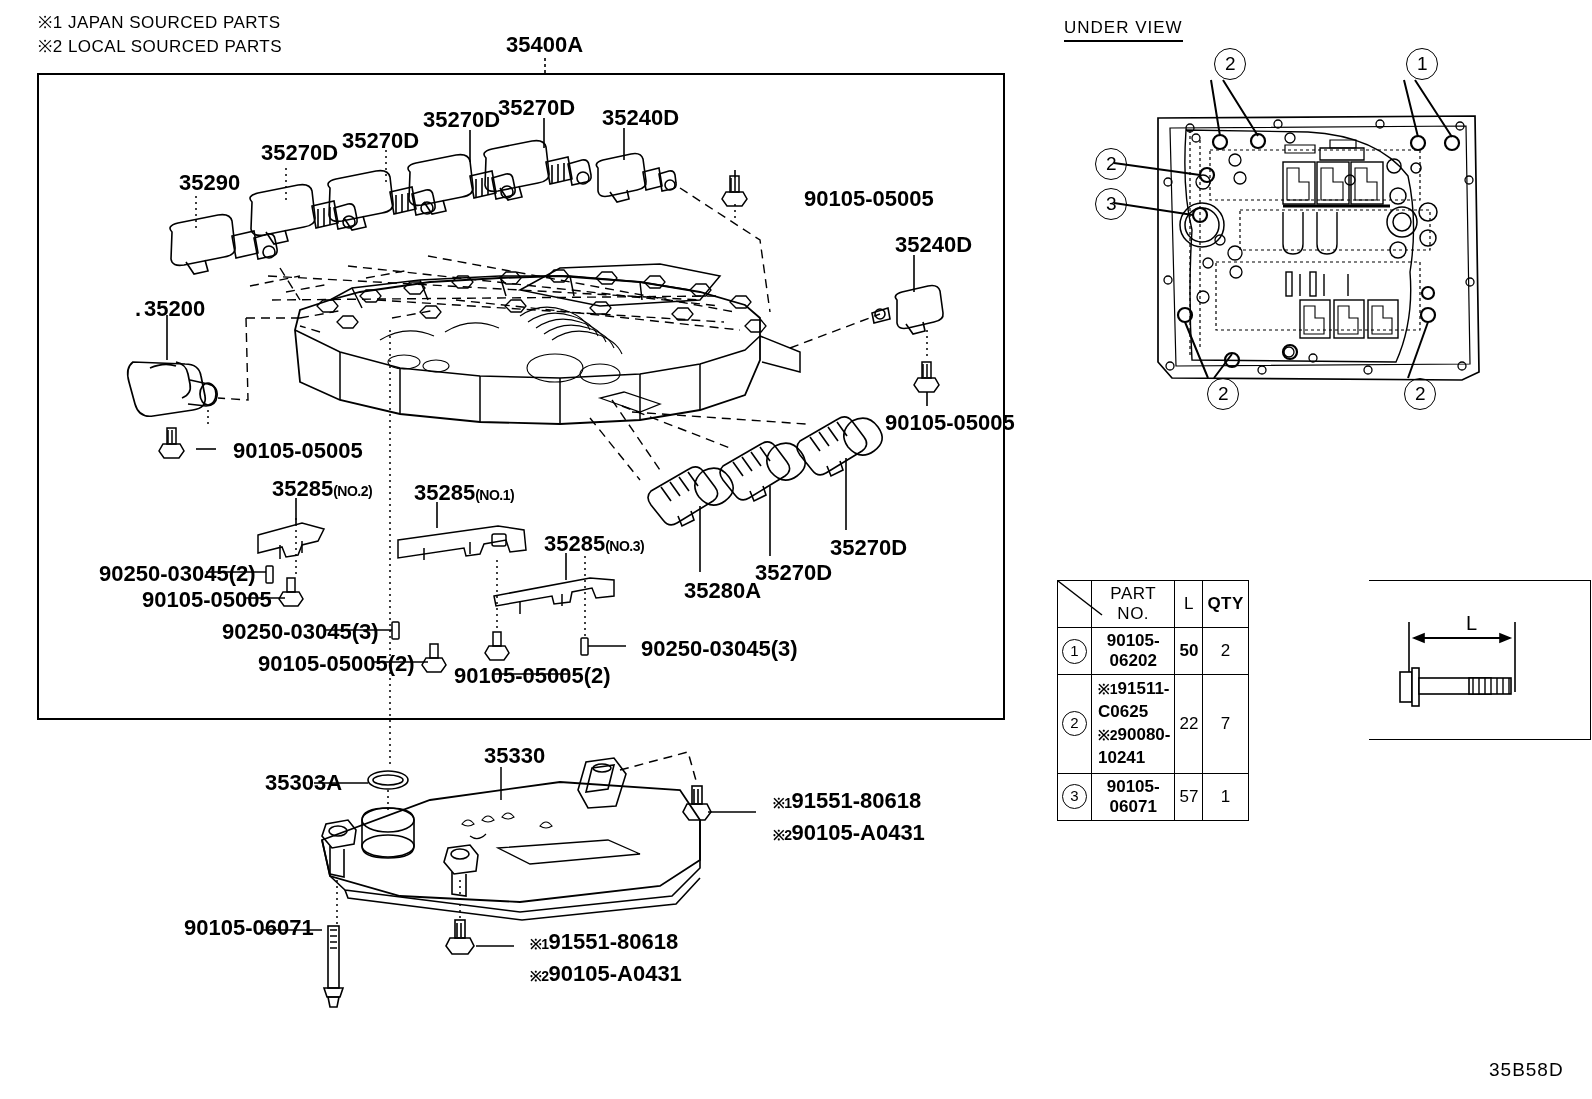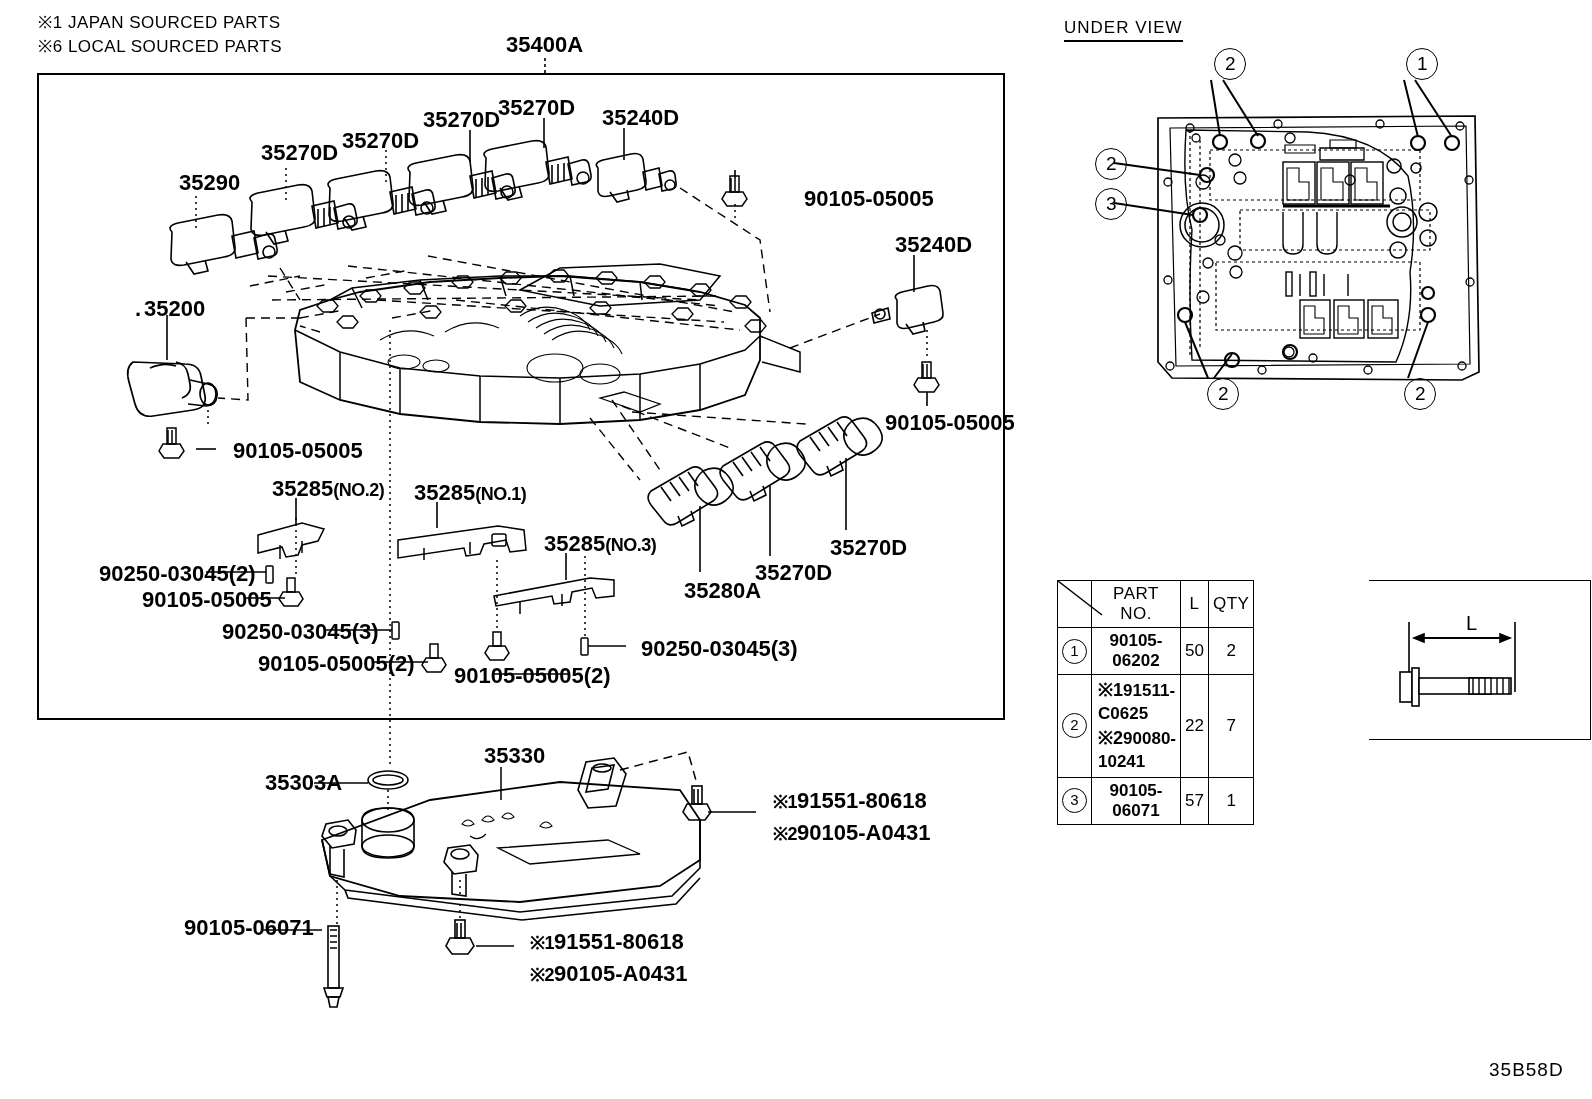"※6 LOCAL SOURCED PARTS" div.lbl { text: 6 -> 2 }
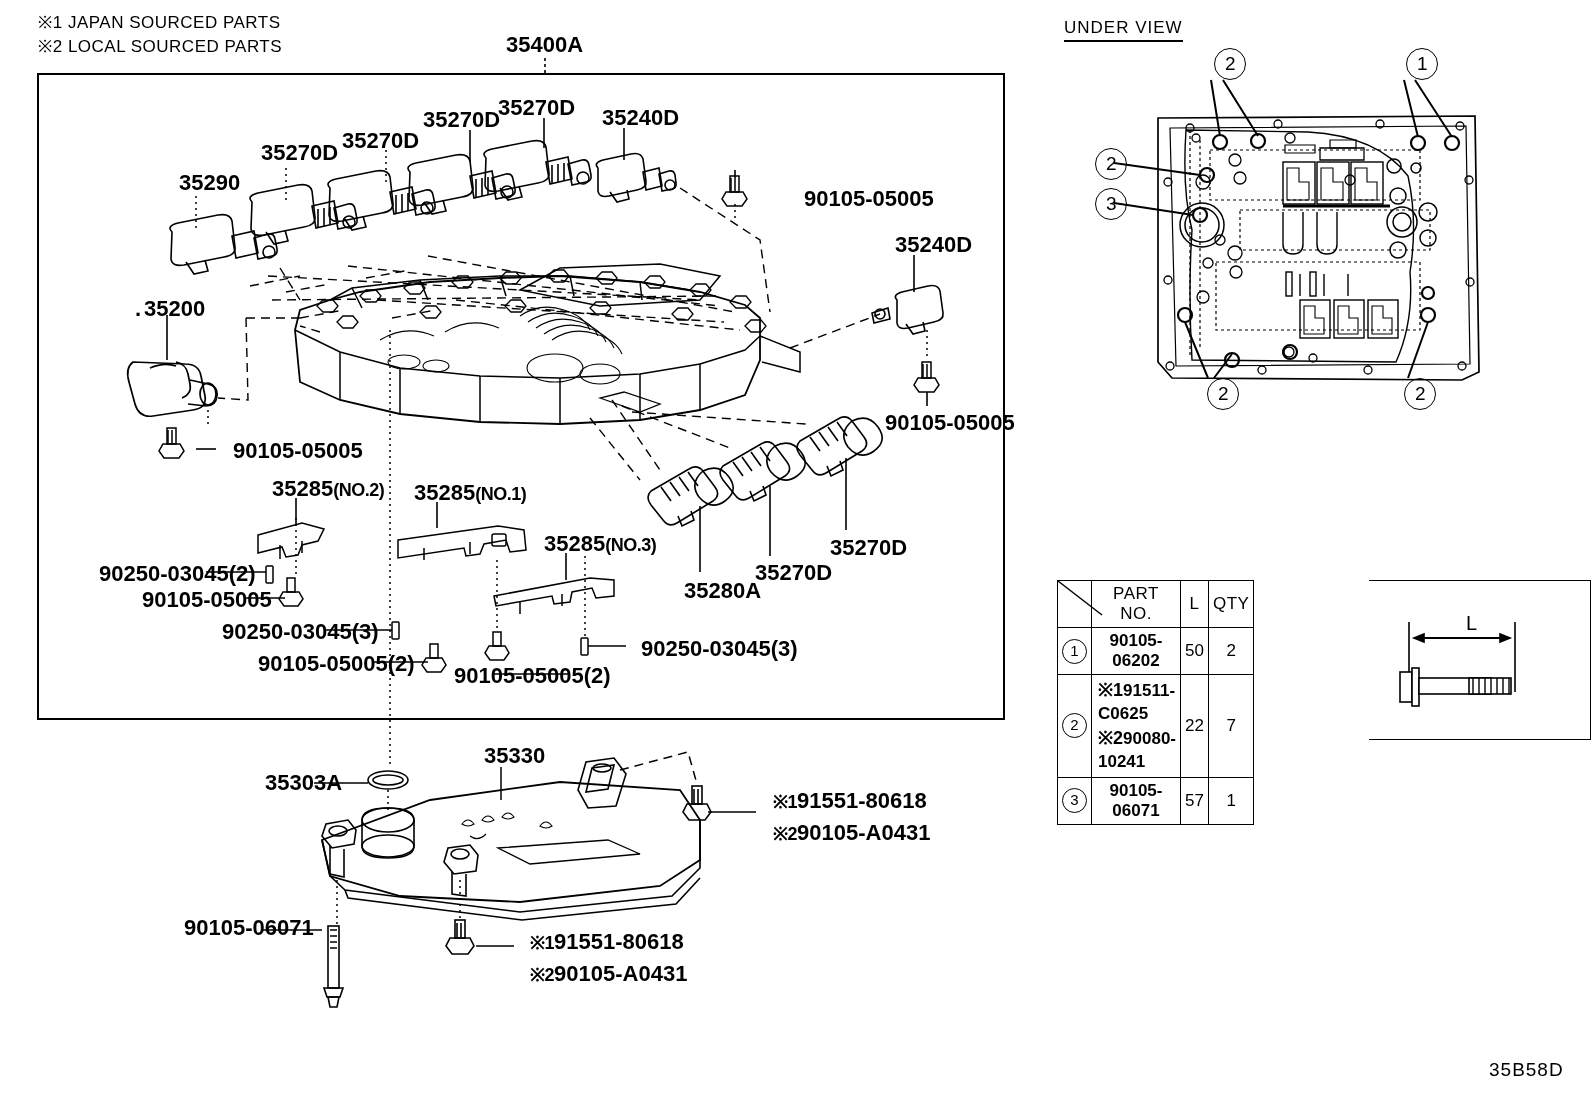"(NO.2)" .pn-sm { font-size: 18px -> 14px }
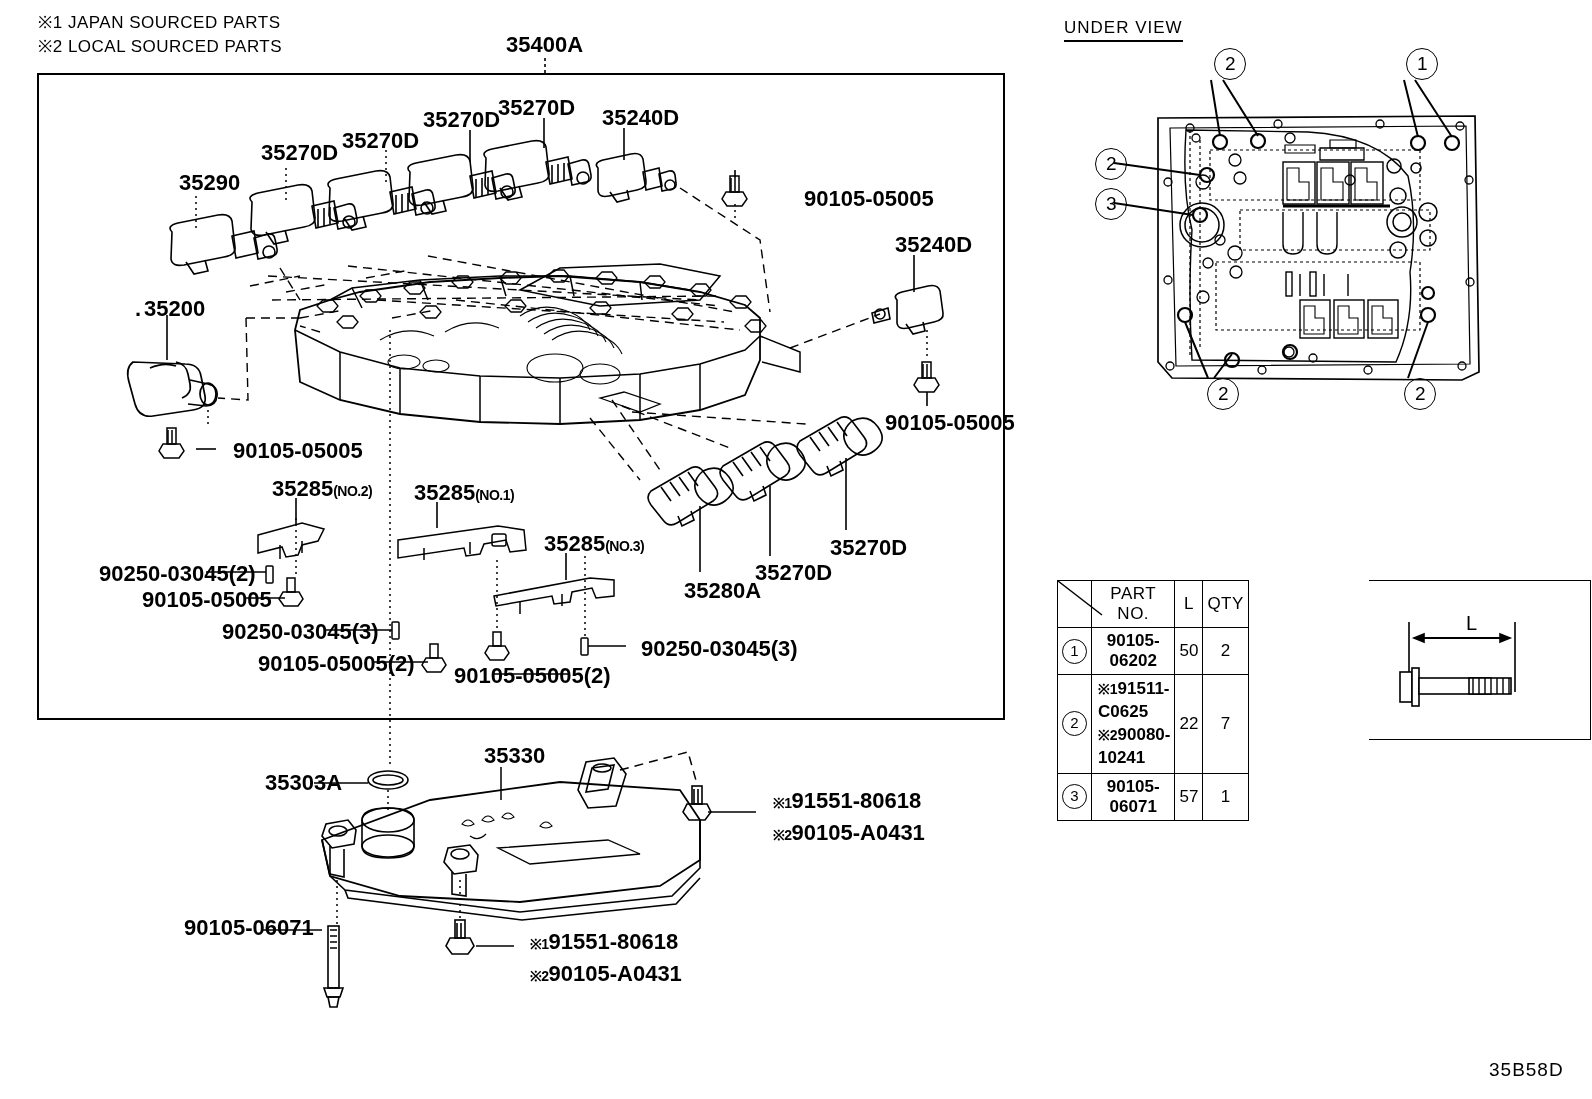"QTY" th { font-weight: none -> bold }
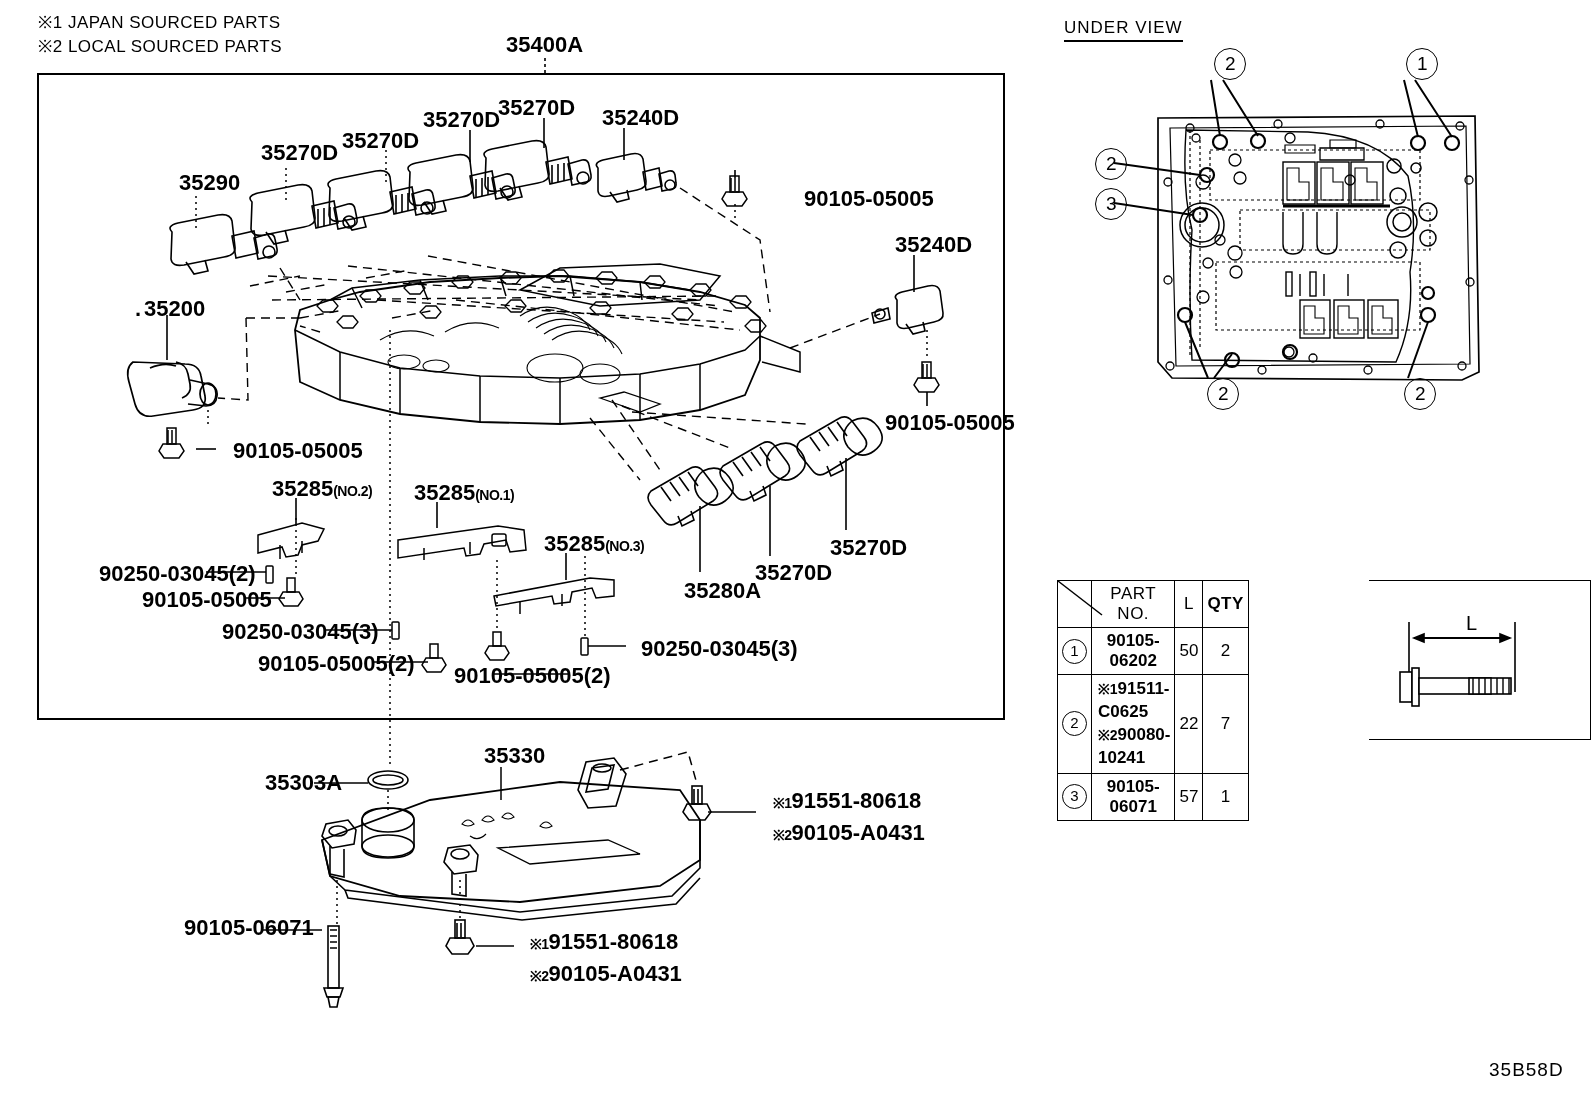"50" td { font-weight: 400 -> 700 }
